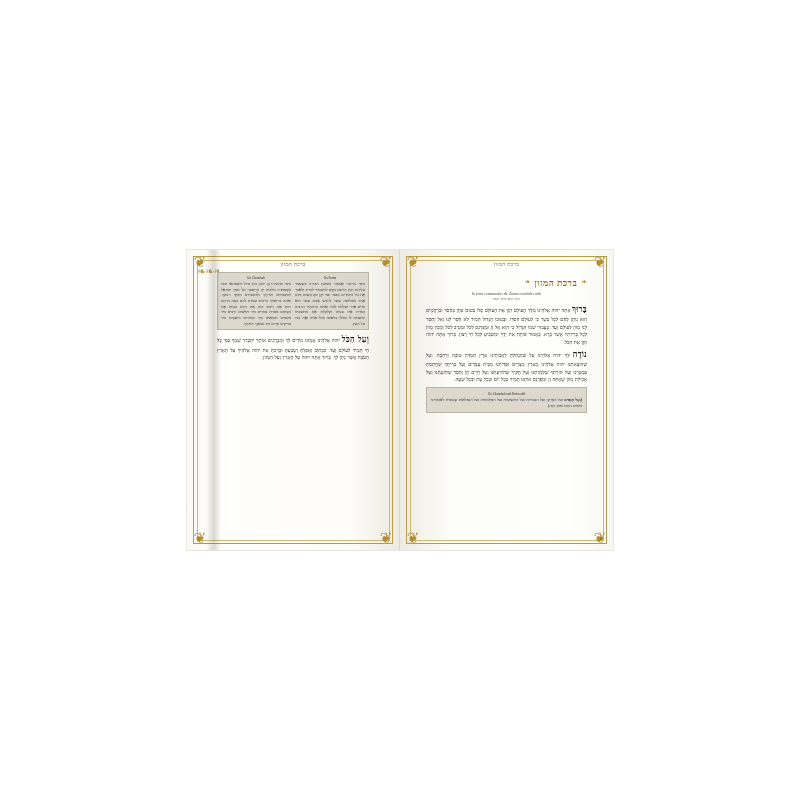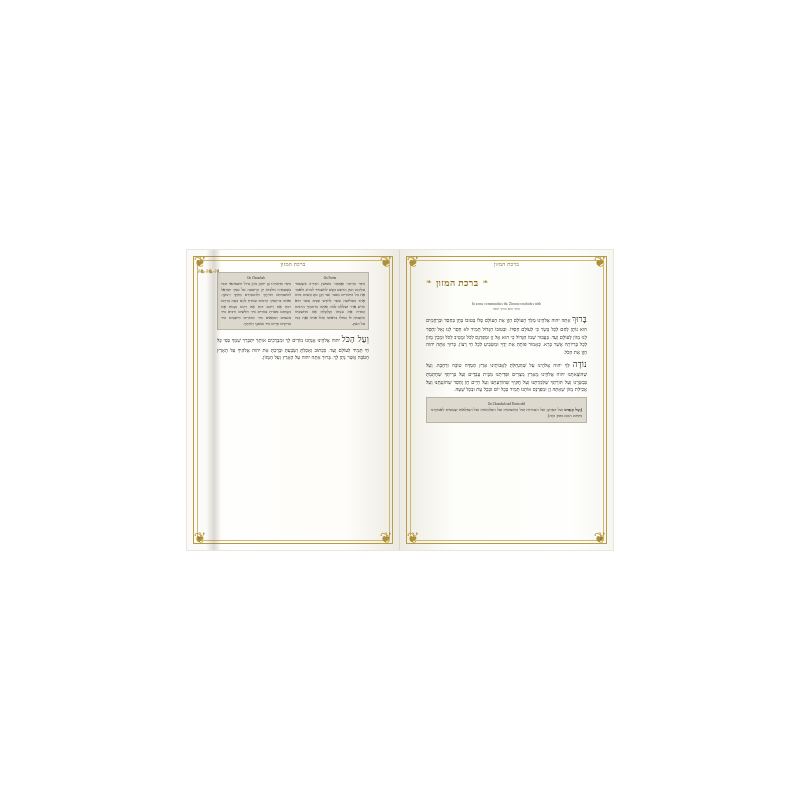"❧ ברכת המזון ❧" .title-row { margin-bottom: 12px -> 2px; text-align: left -> right }
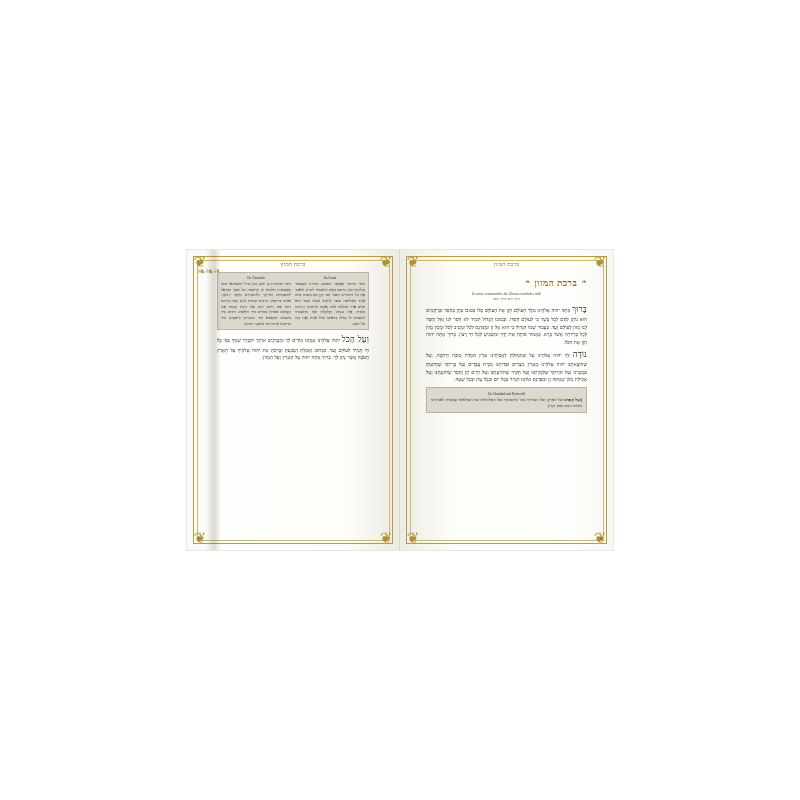"בָּרוּךְ" .para .bigword { font-weight: normal -> bold }
